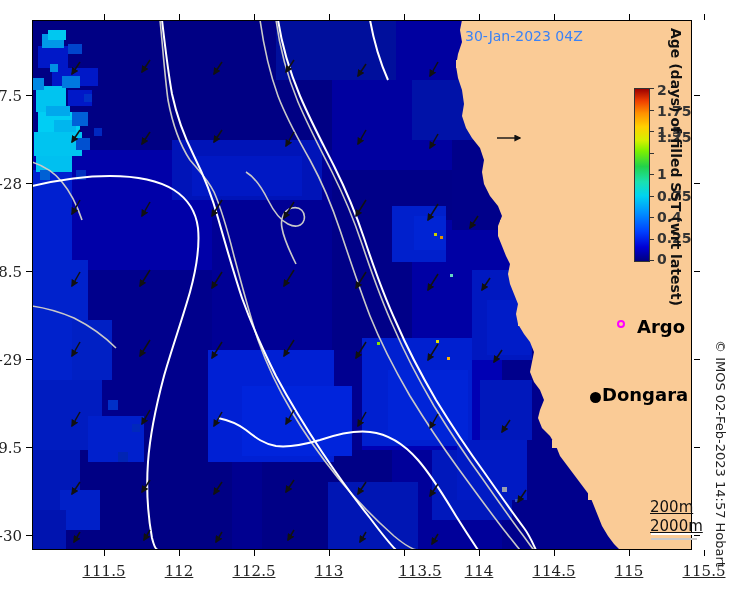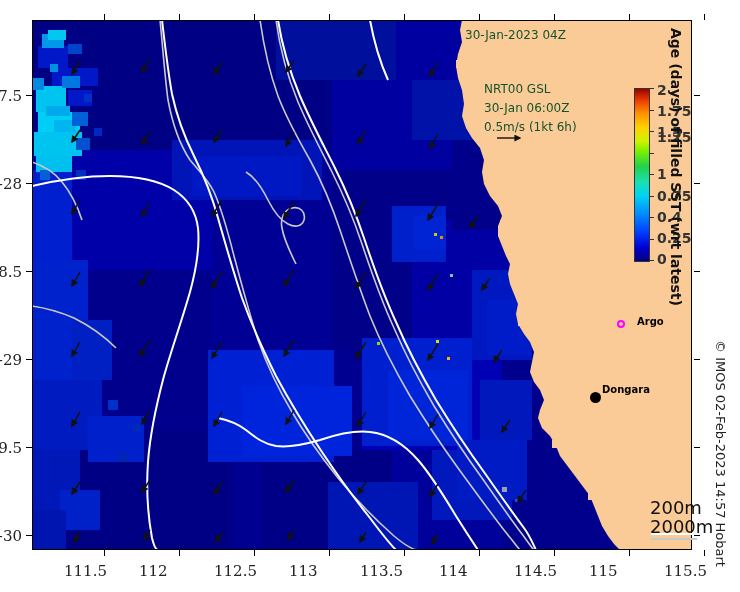"30-Jan-2023 04Z" .anno { color: #14532d -> #3b82f6; font-size: 12px -> 14px }
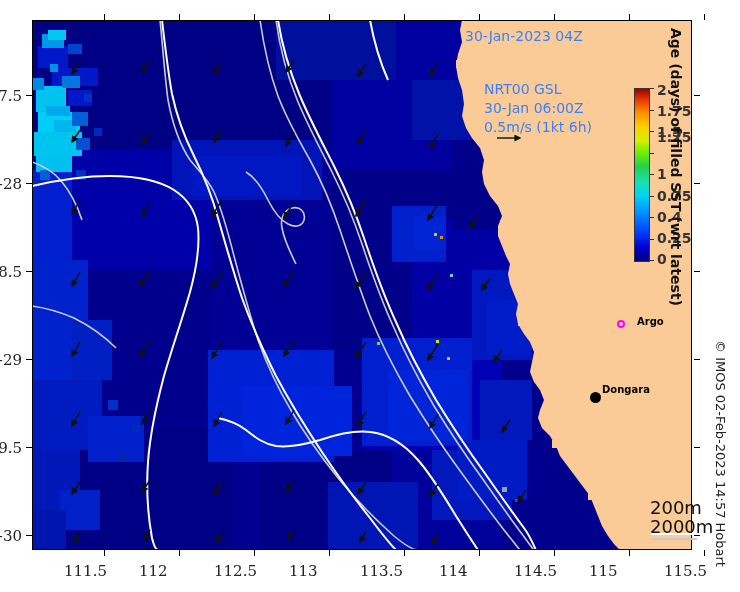"NRT00 GSL" div.anno { html: <div> <div>NRT00 GSL</div> <div>30-Jan 06:00Z</div> <div>0.5m/s (1kt 6h)</div> </div> -> none }
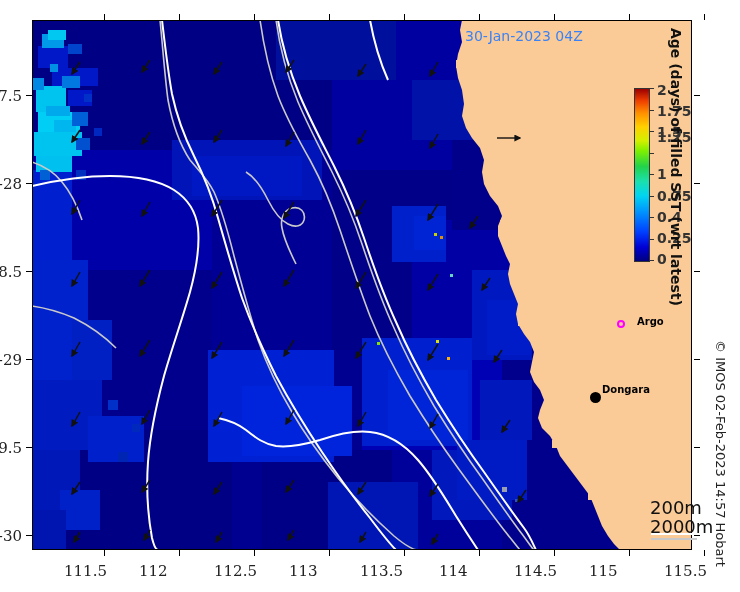"Argo" .site-label { font-size: 10px -> 18px }
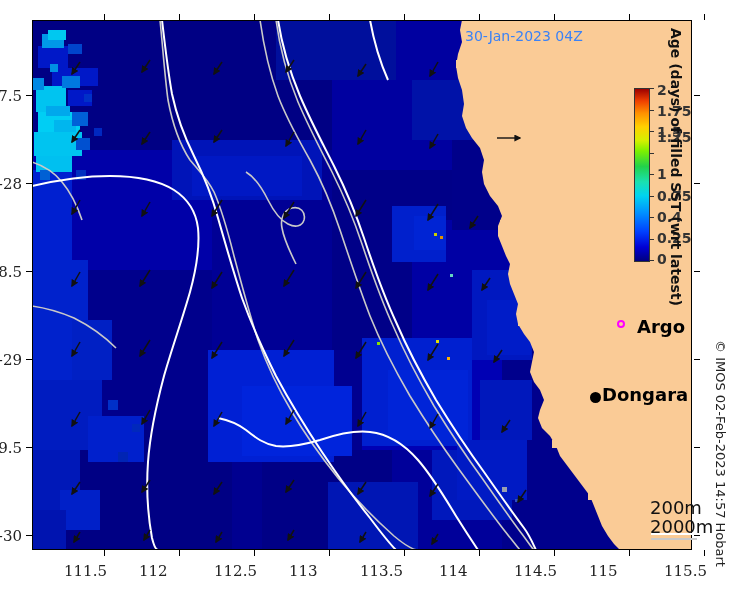"200m" #contour-legend { font-size: 18px -> 15px; text-decoration: none -> underline }
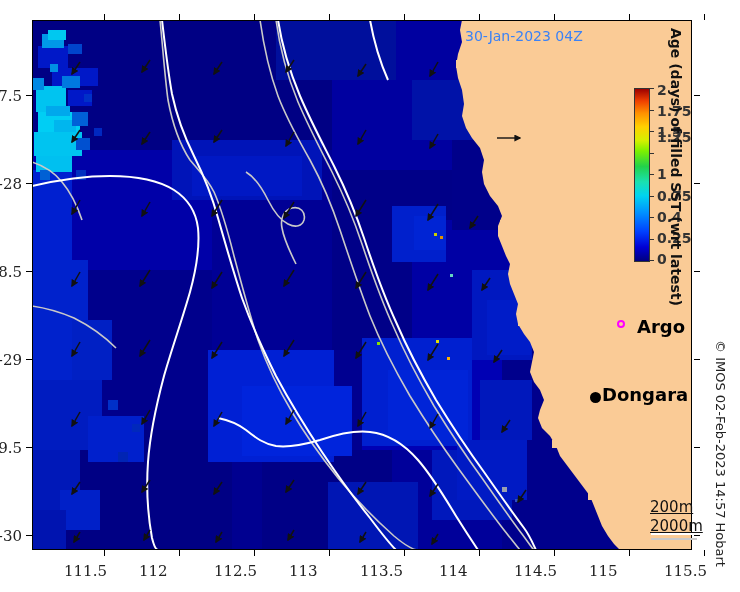"111.5" .xlab { text-align: left -> center; text-decoration: none -> underline }
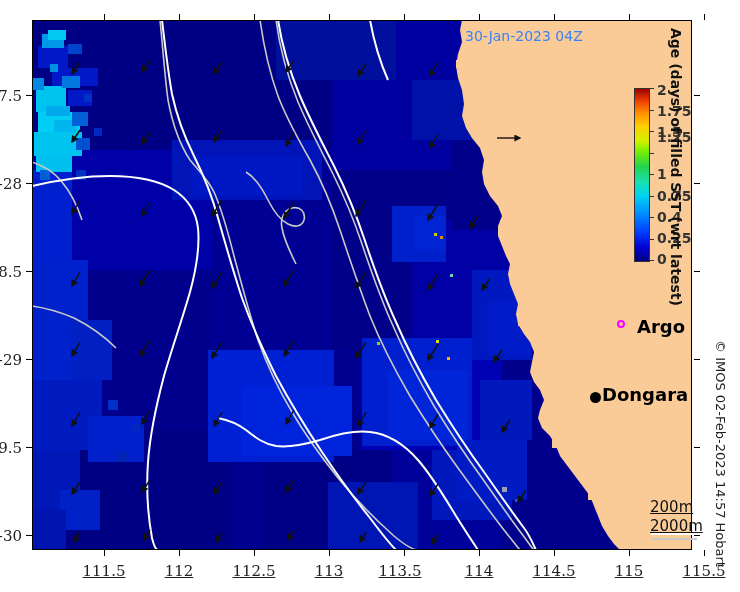"113.5" div.xlab { left: 360px -> 380px }
